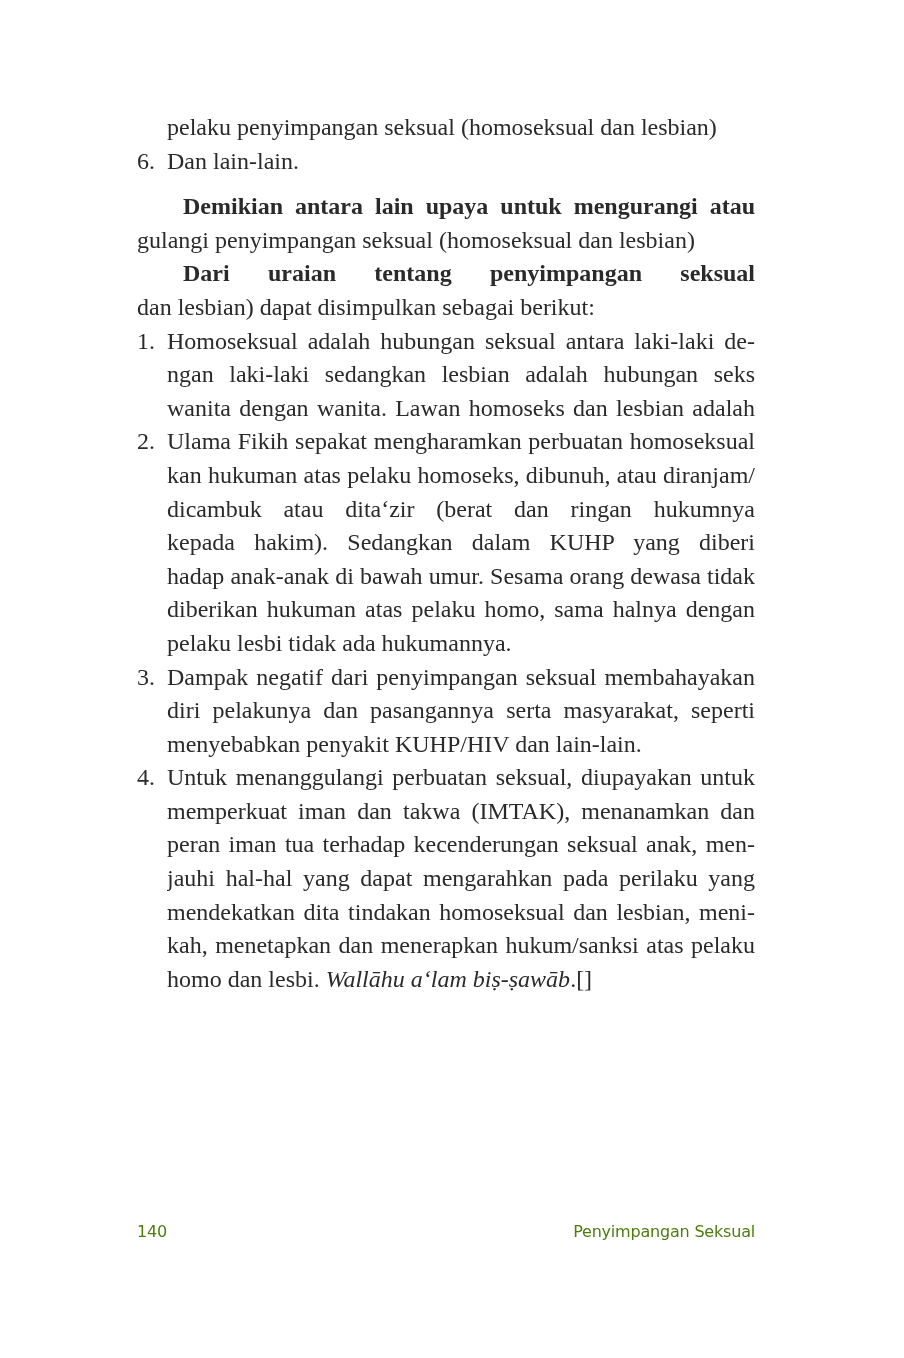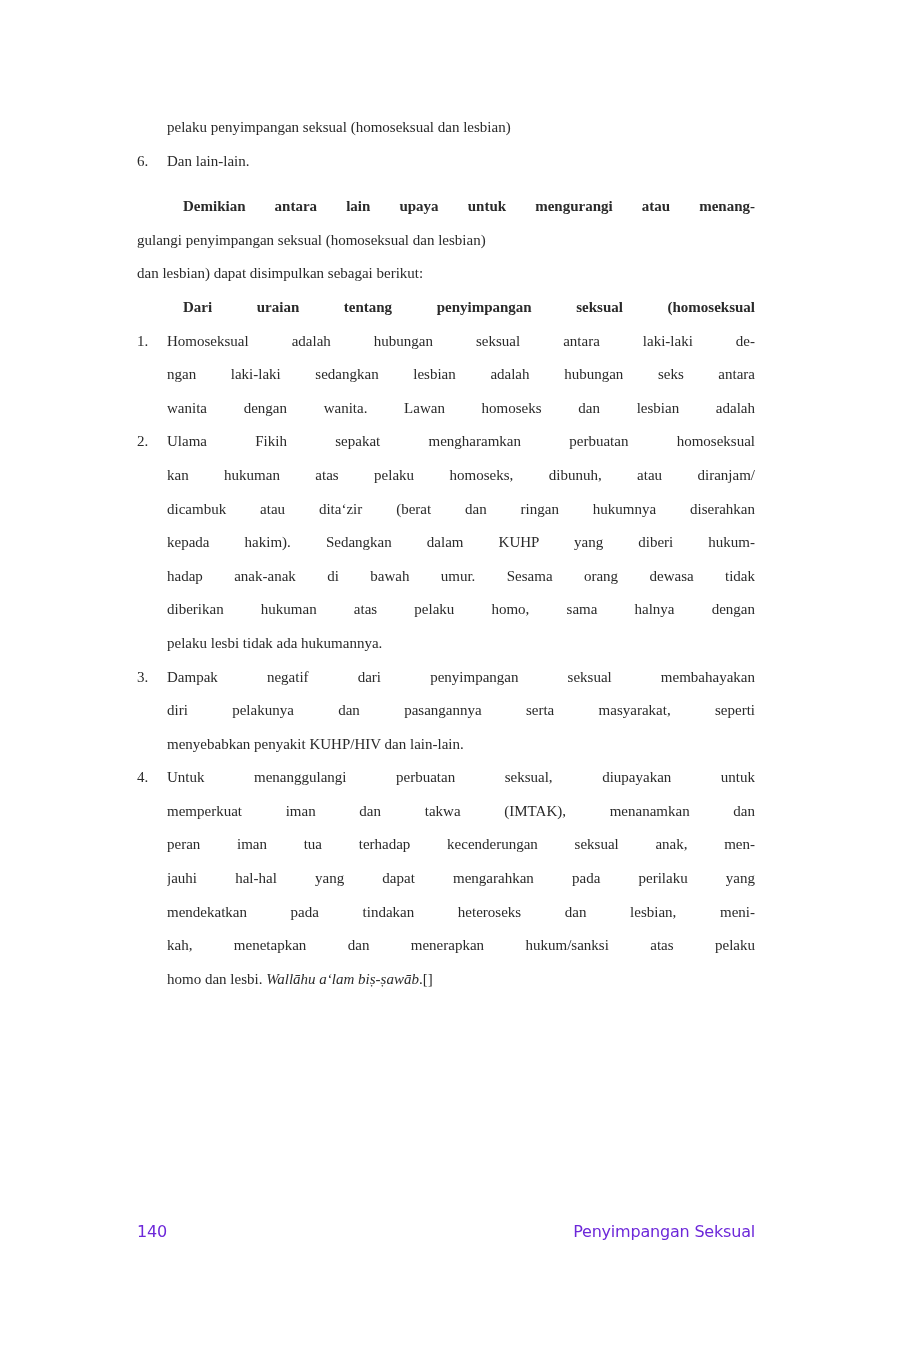"pelaku penyimpangan seksual (homoseksual" .line { font-size: 15px -> 24px }
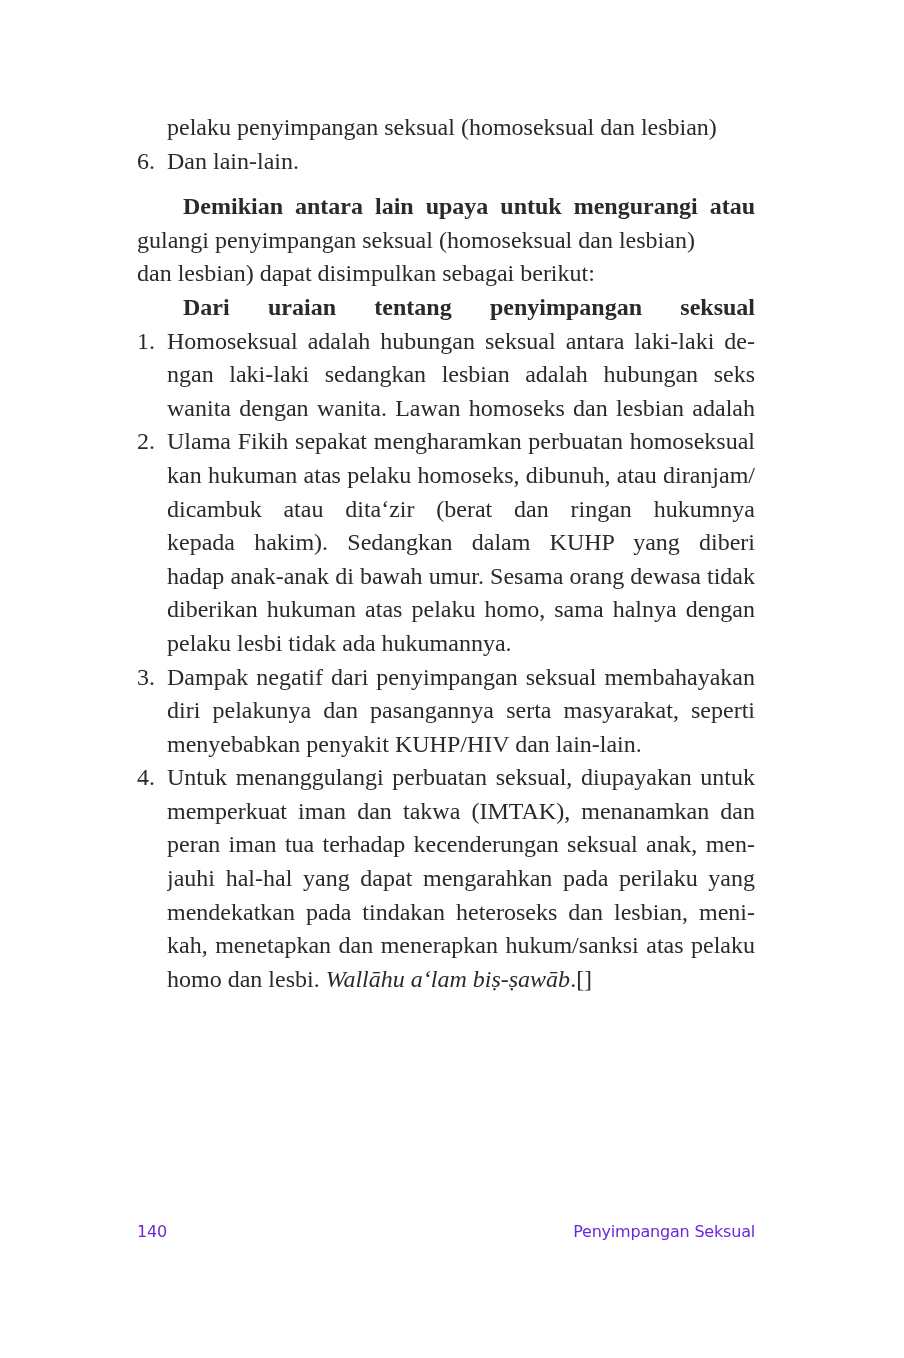"dan lesbian) dapat disimpulkan sebagai" div.line { order: before "Dari uraian tentang penyimpangan seksual" -> after "Dari uraian tentang penyimpangan seksual" }
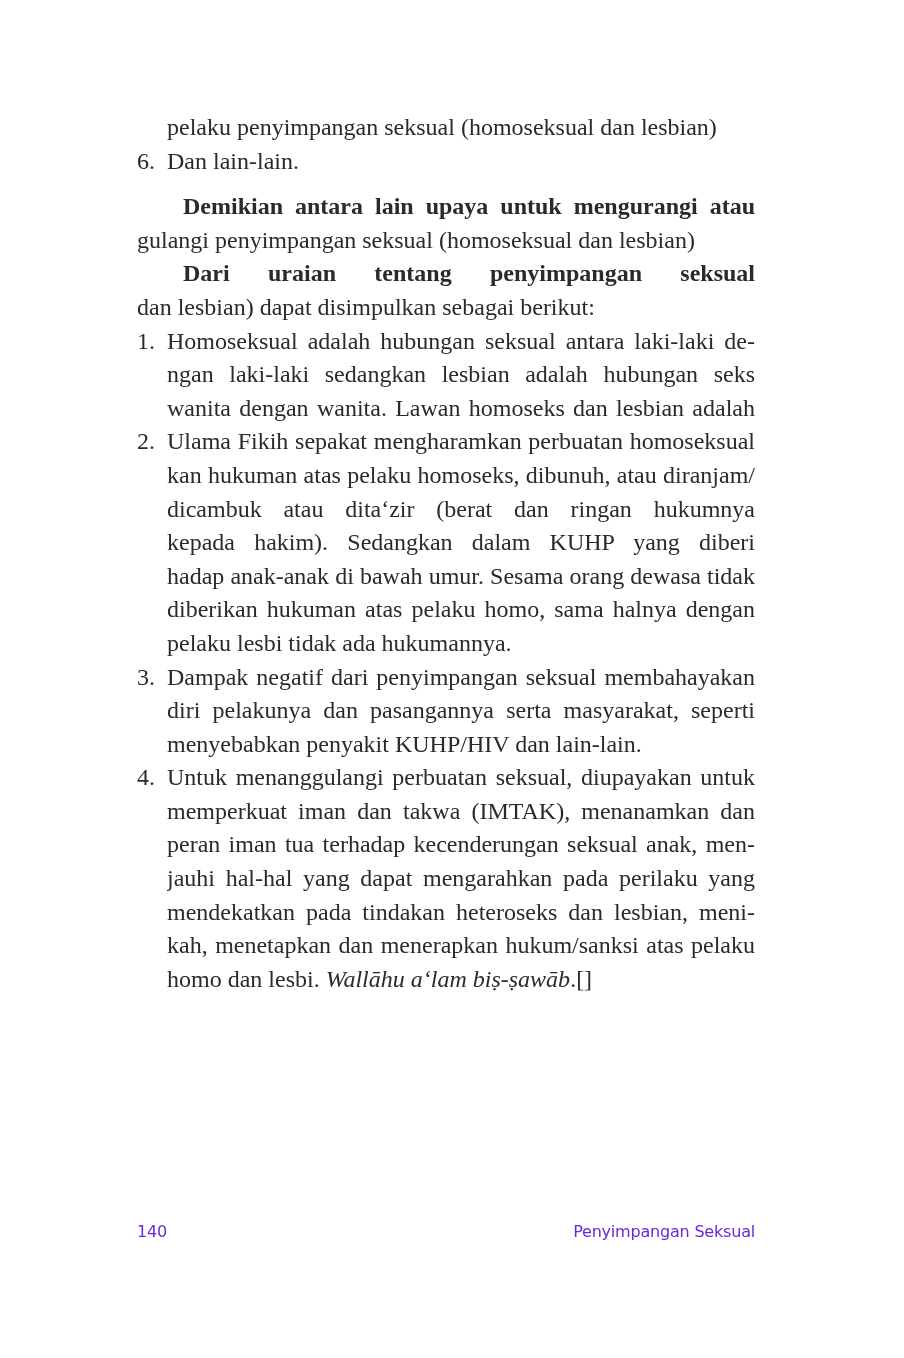"mendekatkan pada tindakan heteroseks dan" div.line { text: pada tindakan heteroseks -> dita tindakan homoseksual }
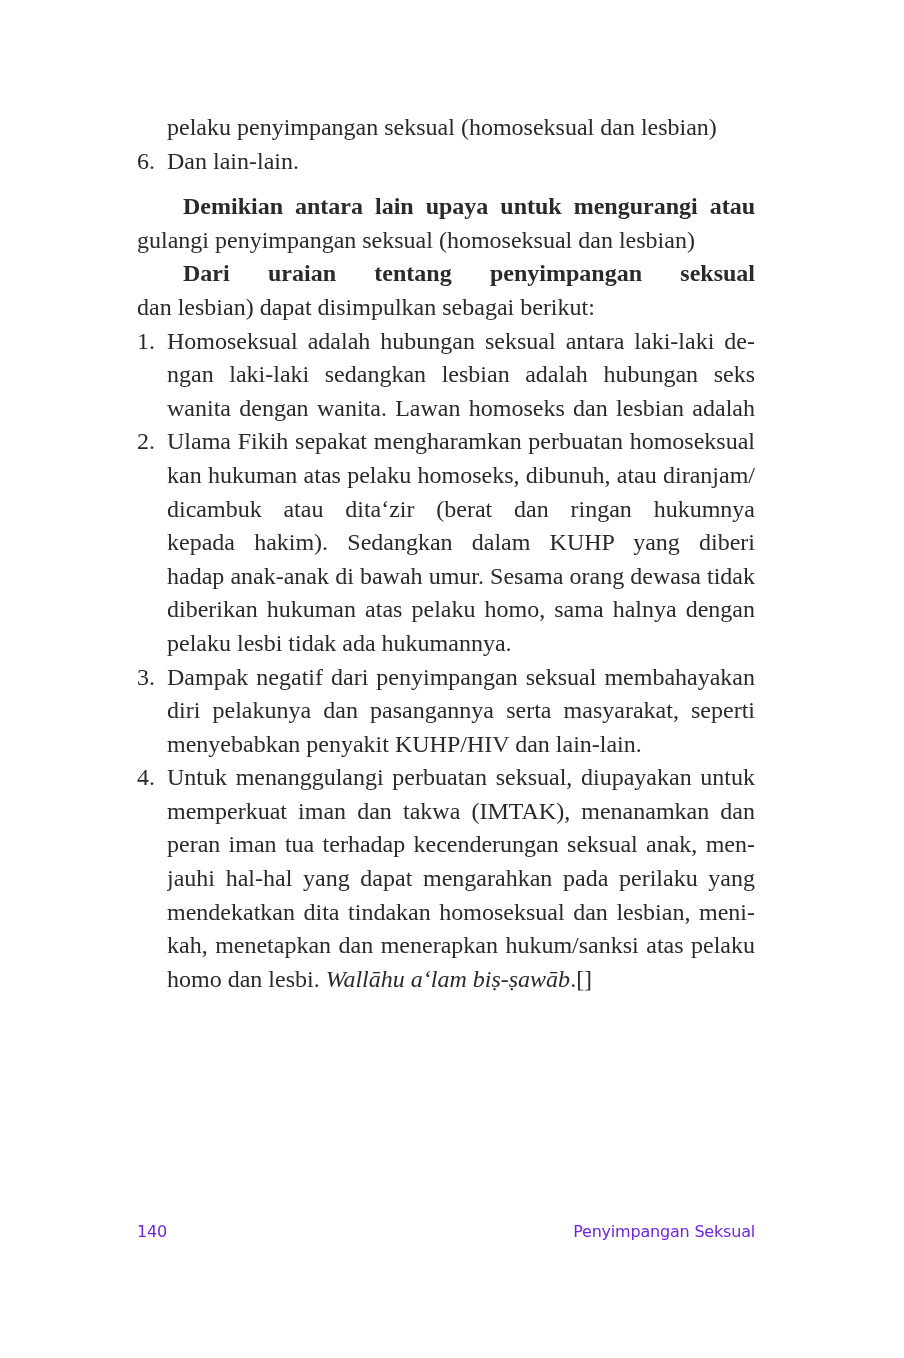"140" .footer { color: #6d28d9 -> #4d7c0f }
